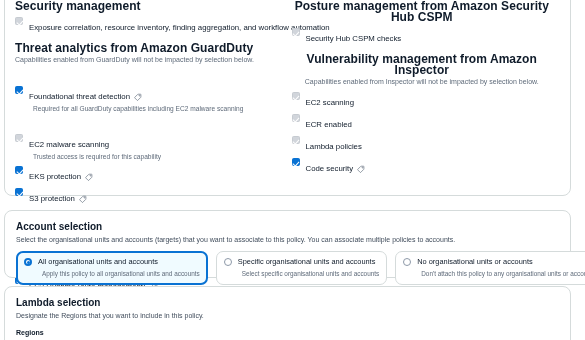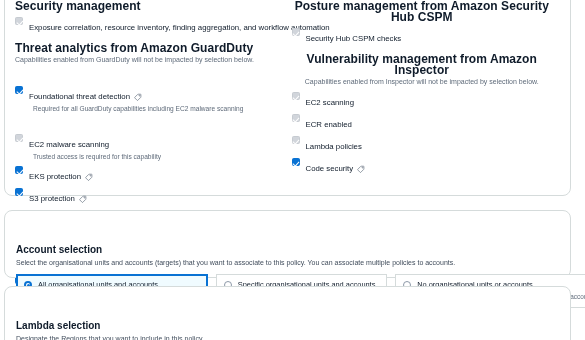"Account selection" .sec-title { margin-top: 23px -> none }
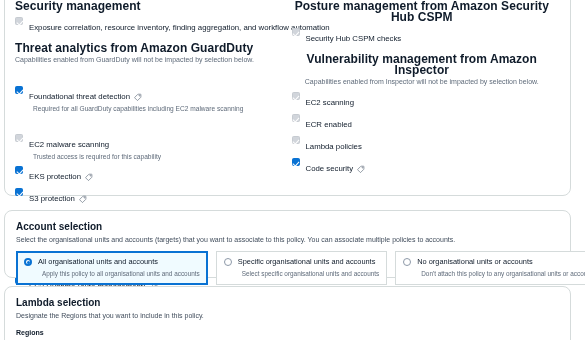"All organisational units and accounts" .tile { border-radius: 0 -> 7px }
